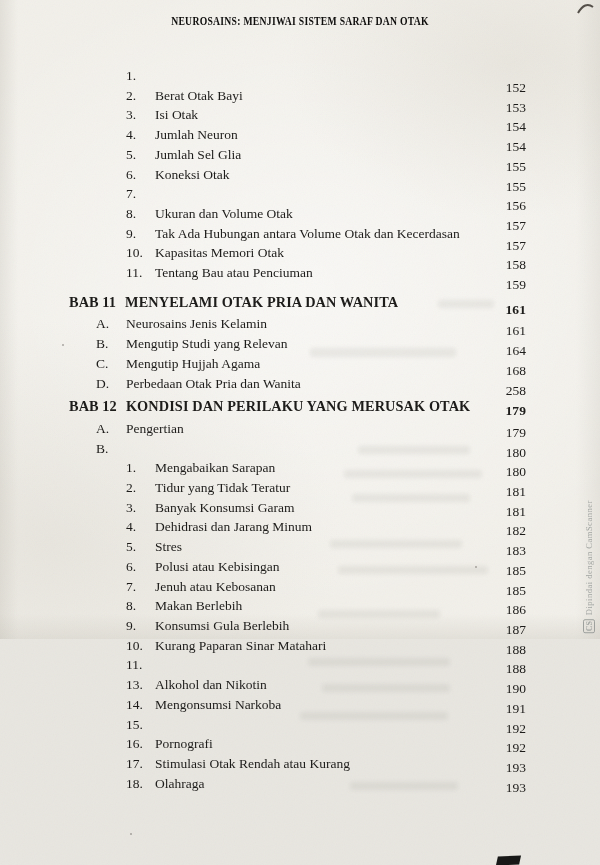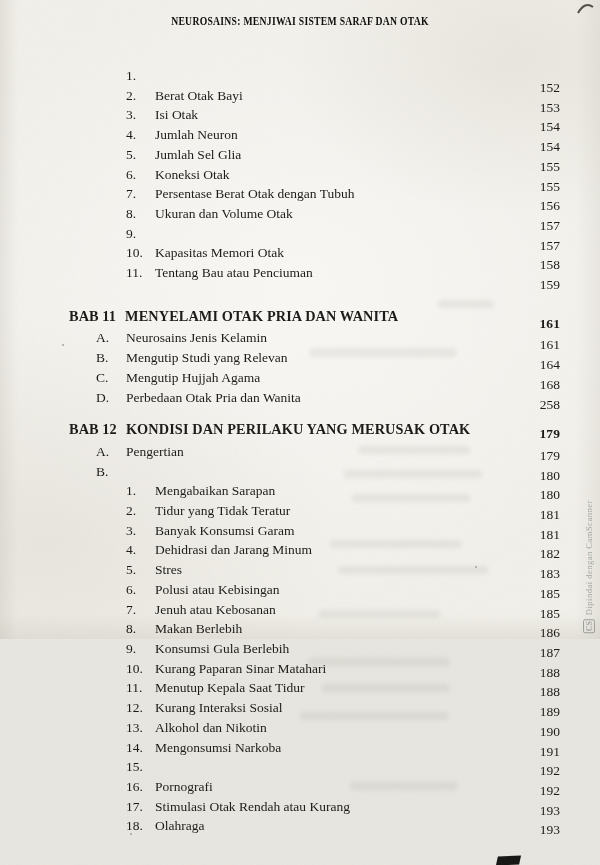"152" .row .pg { right: 40px -> 74px }
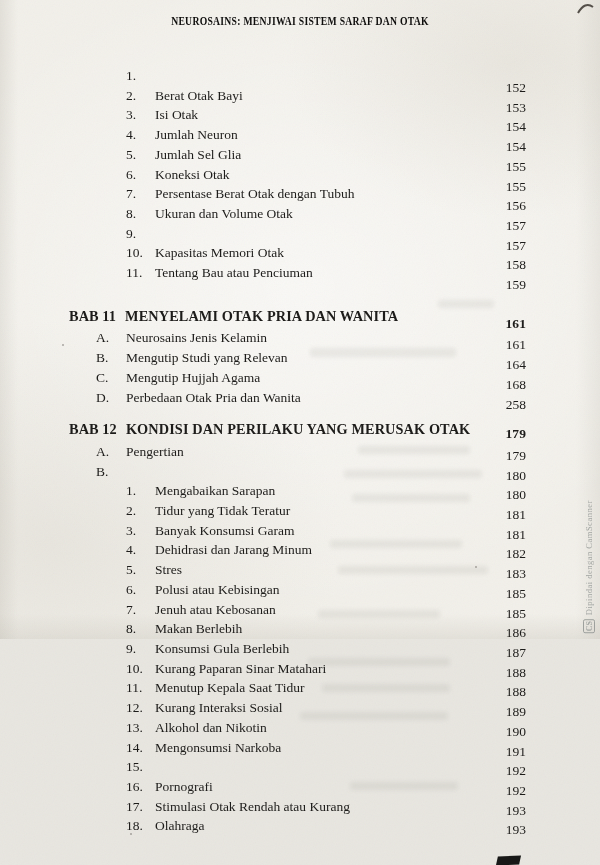"Persentase Berat Otak dengan Tubuh" span.lbl { html: <span>Persentase Berat Otak dengan Tubuh</span> -> none }
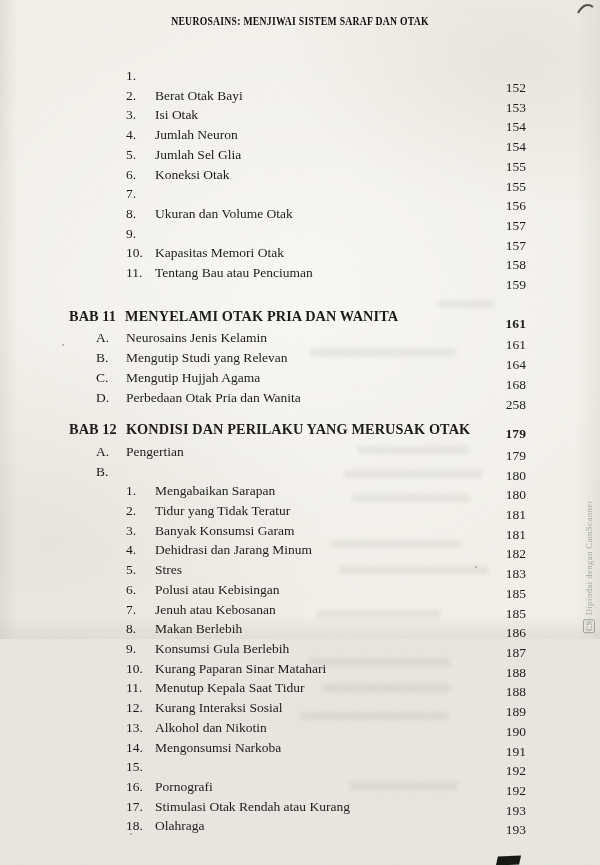"Tak Ada Hubungan antara Volume" span.lbl { html: none -> <span>Tak Ada Hubungan antara Volume Otak dan Kecerdasan</span> }
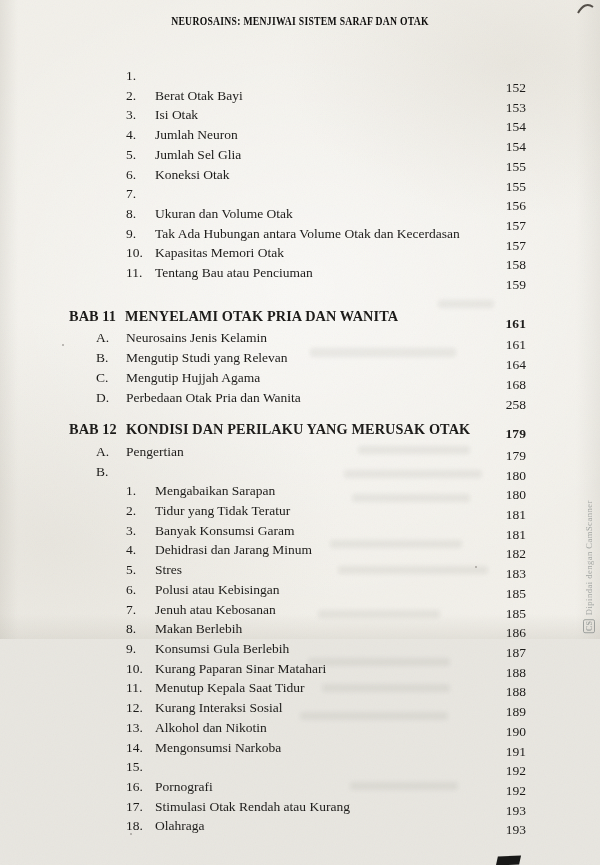"BAB 11" .section + .section { margin-top: 24px -> 10px }
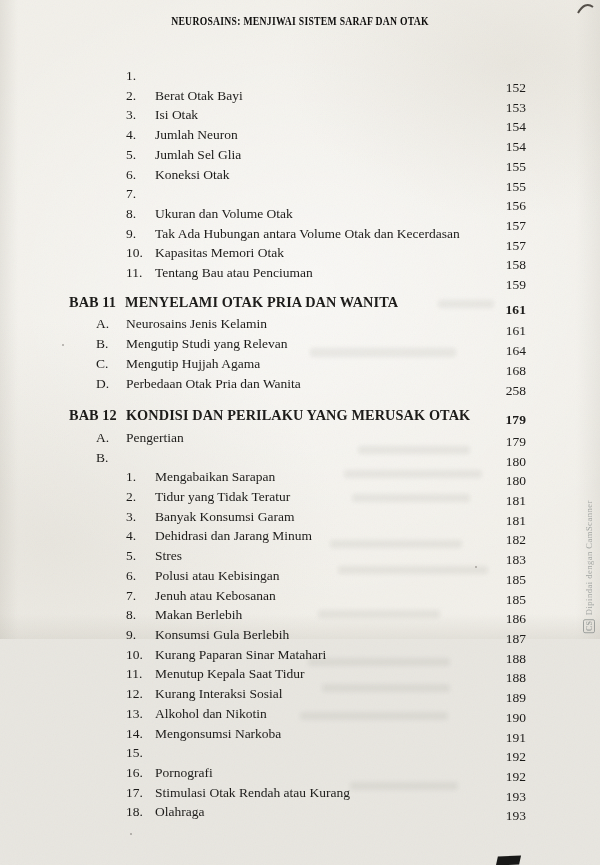"BAB 12" .section:nth-child(3) { margin-top: 13px -> 4px }
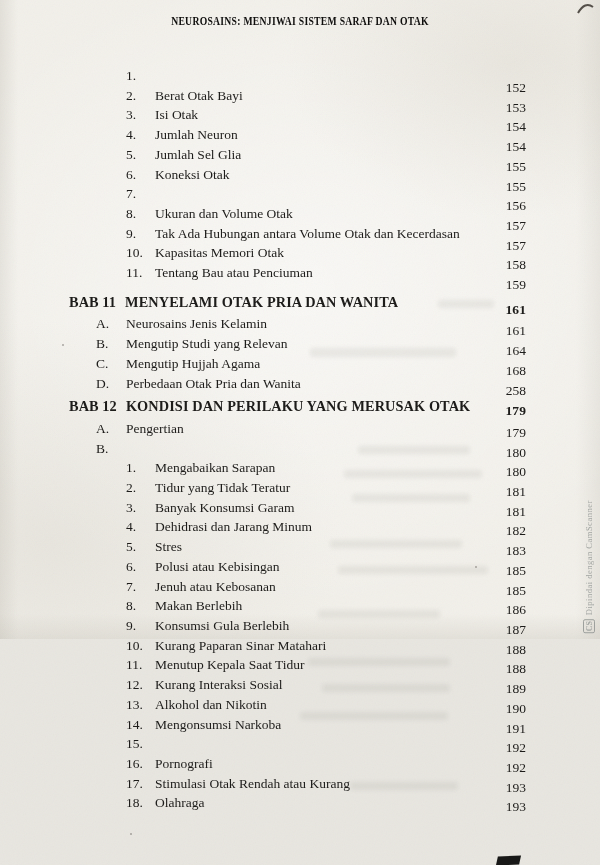"Menutup Kepala Saat Tidur" span.lbl { html: <span>Menutup Kepala Saat Tidur</span> -> none }
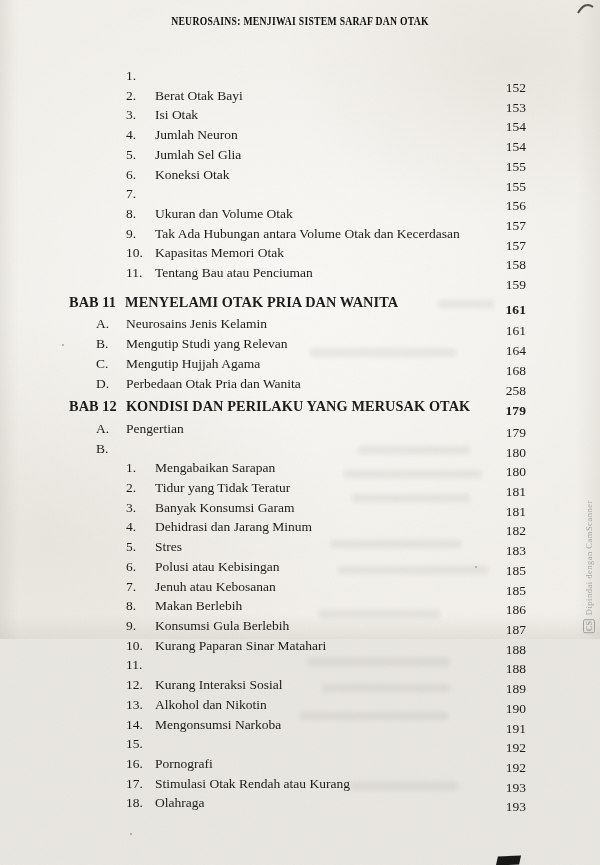"12." div.row { html: <div> <span>12.</span> <span>Kurang Interaksi Sosial</span> <span>189</span> </div> -> none }
